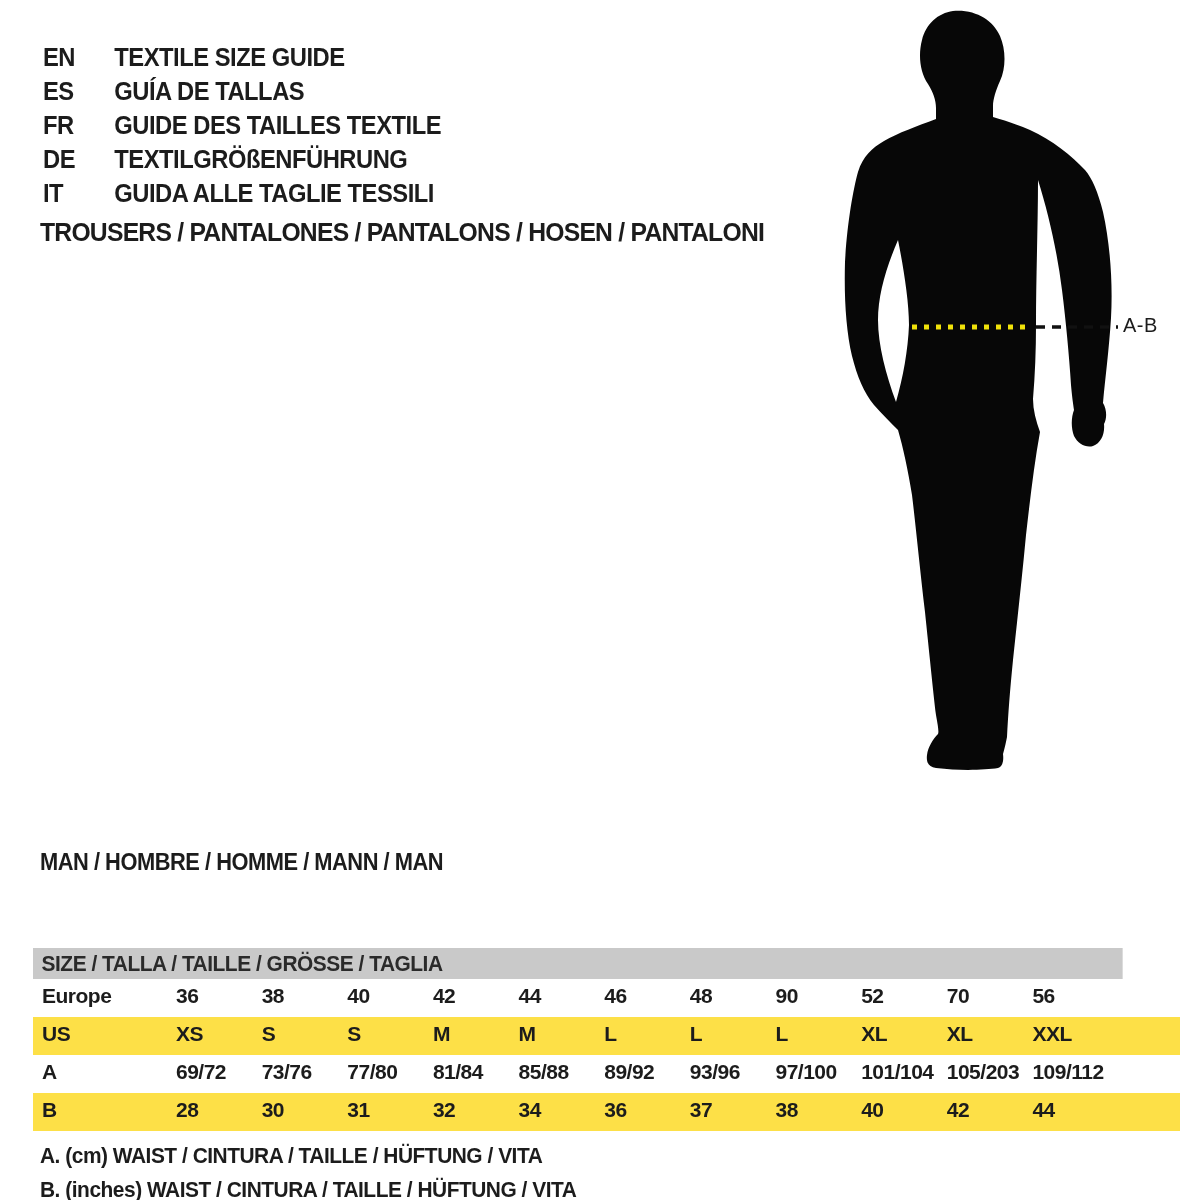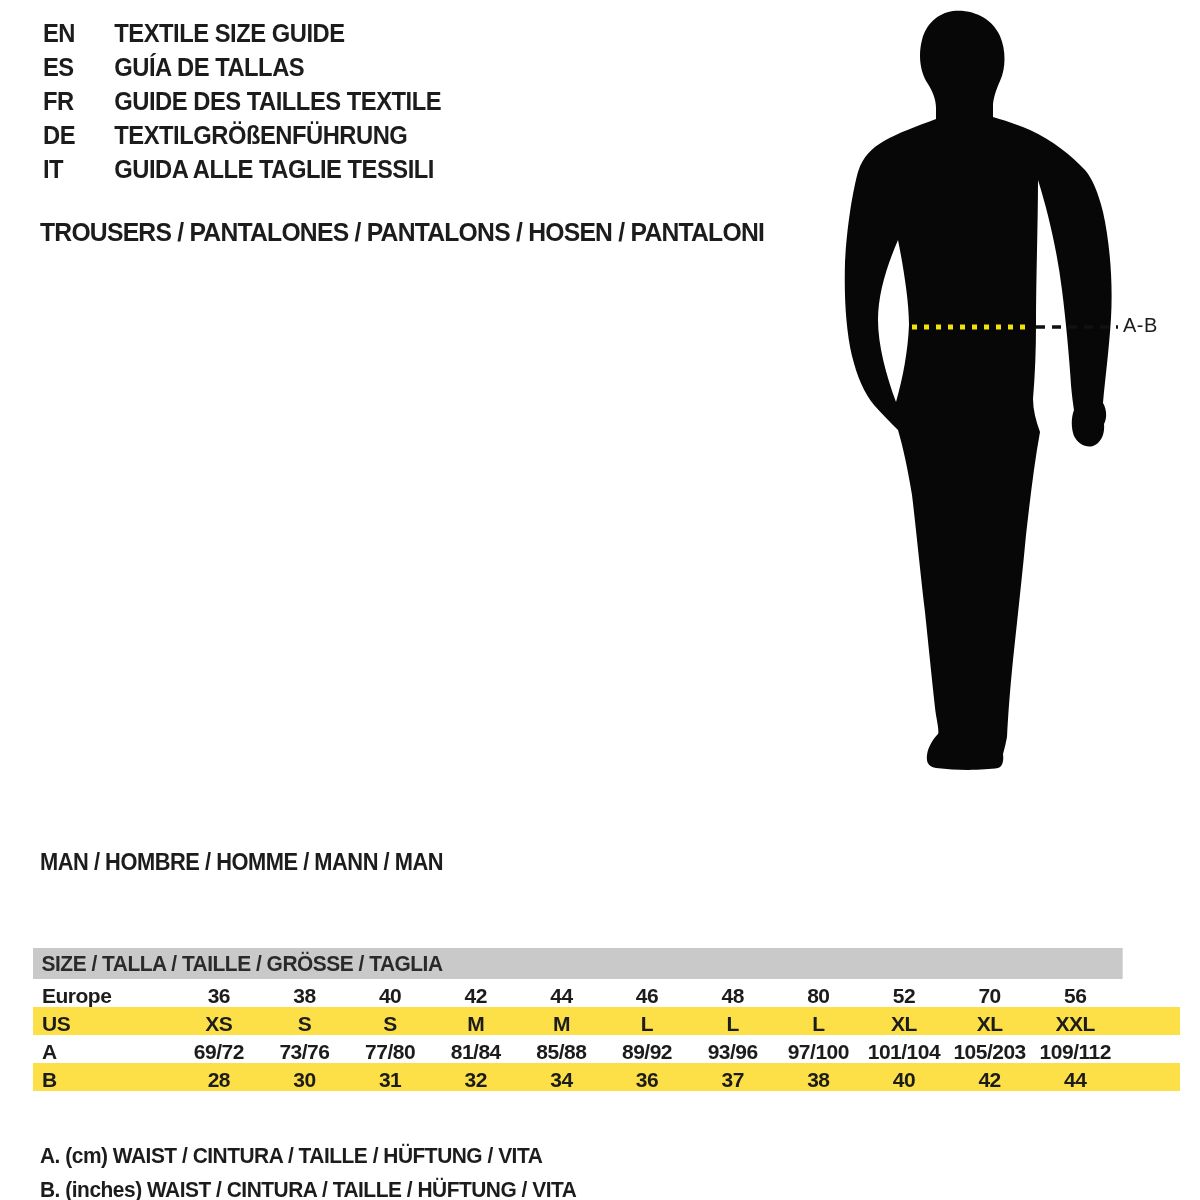"EN" .lang-block { top: 16px -> 40px }
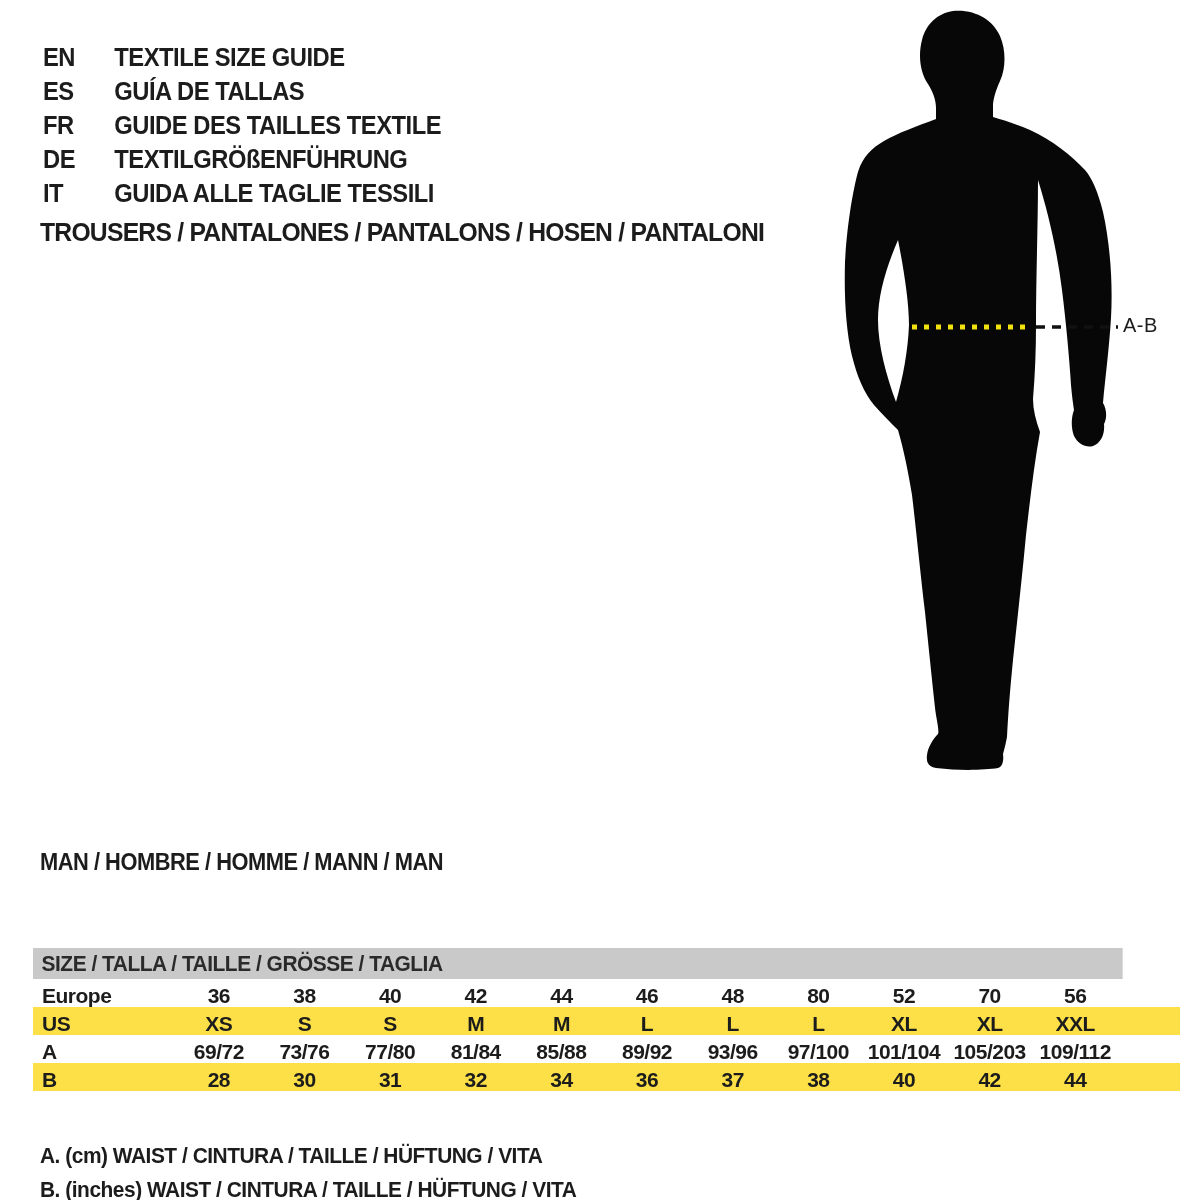"Europe" .t-row { height: 28px -> 38px }
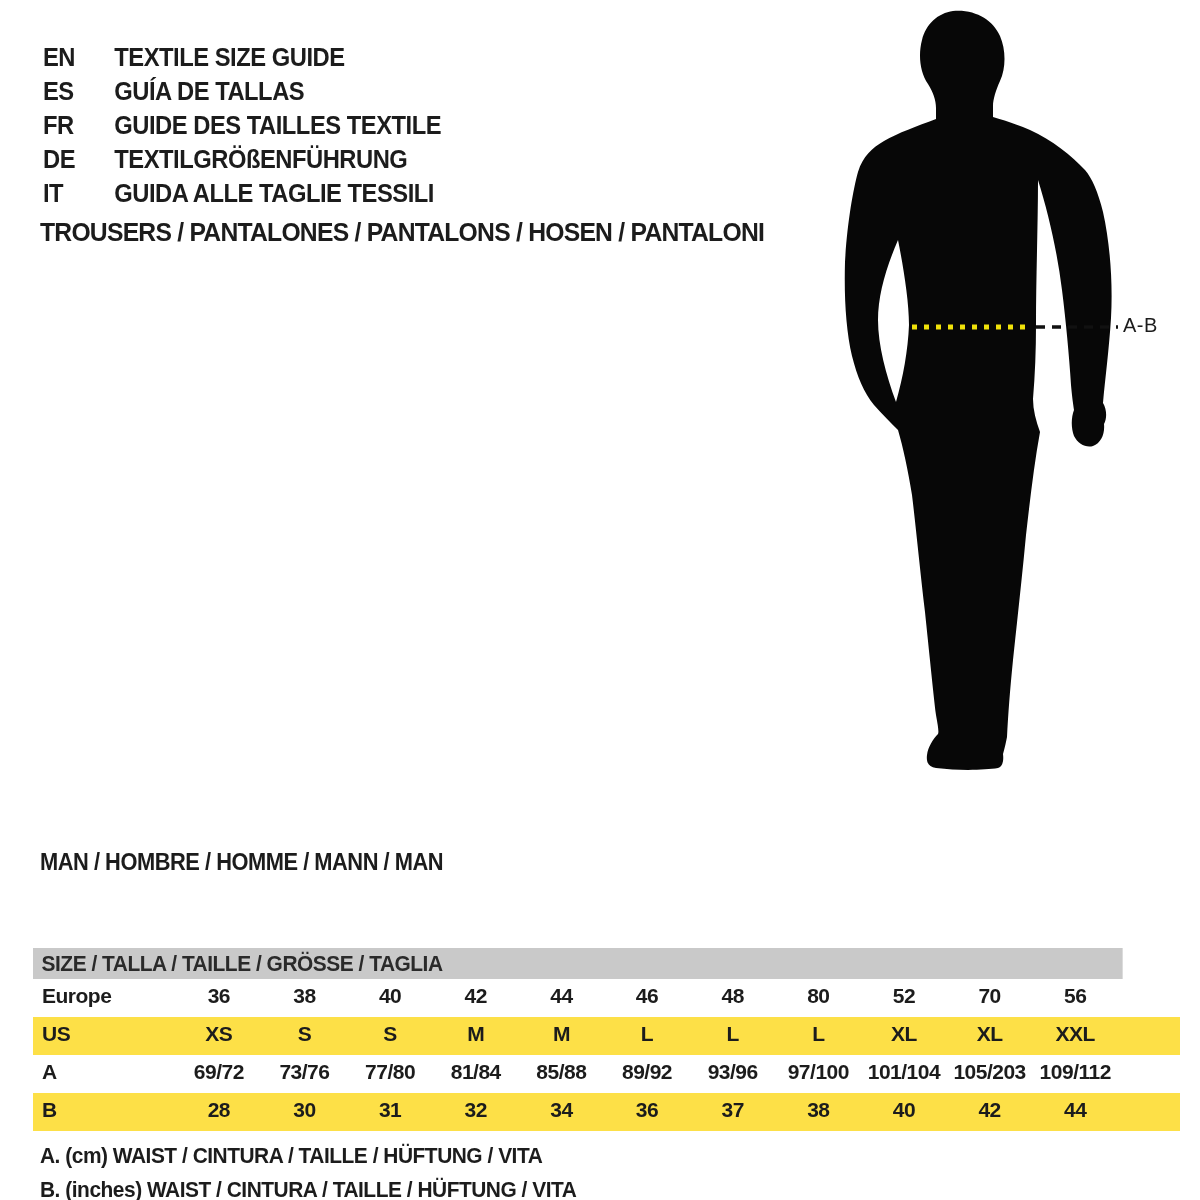"36" .t-cell { text-align: center -> none }
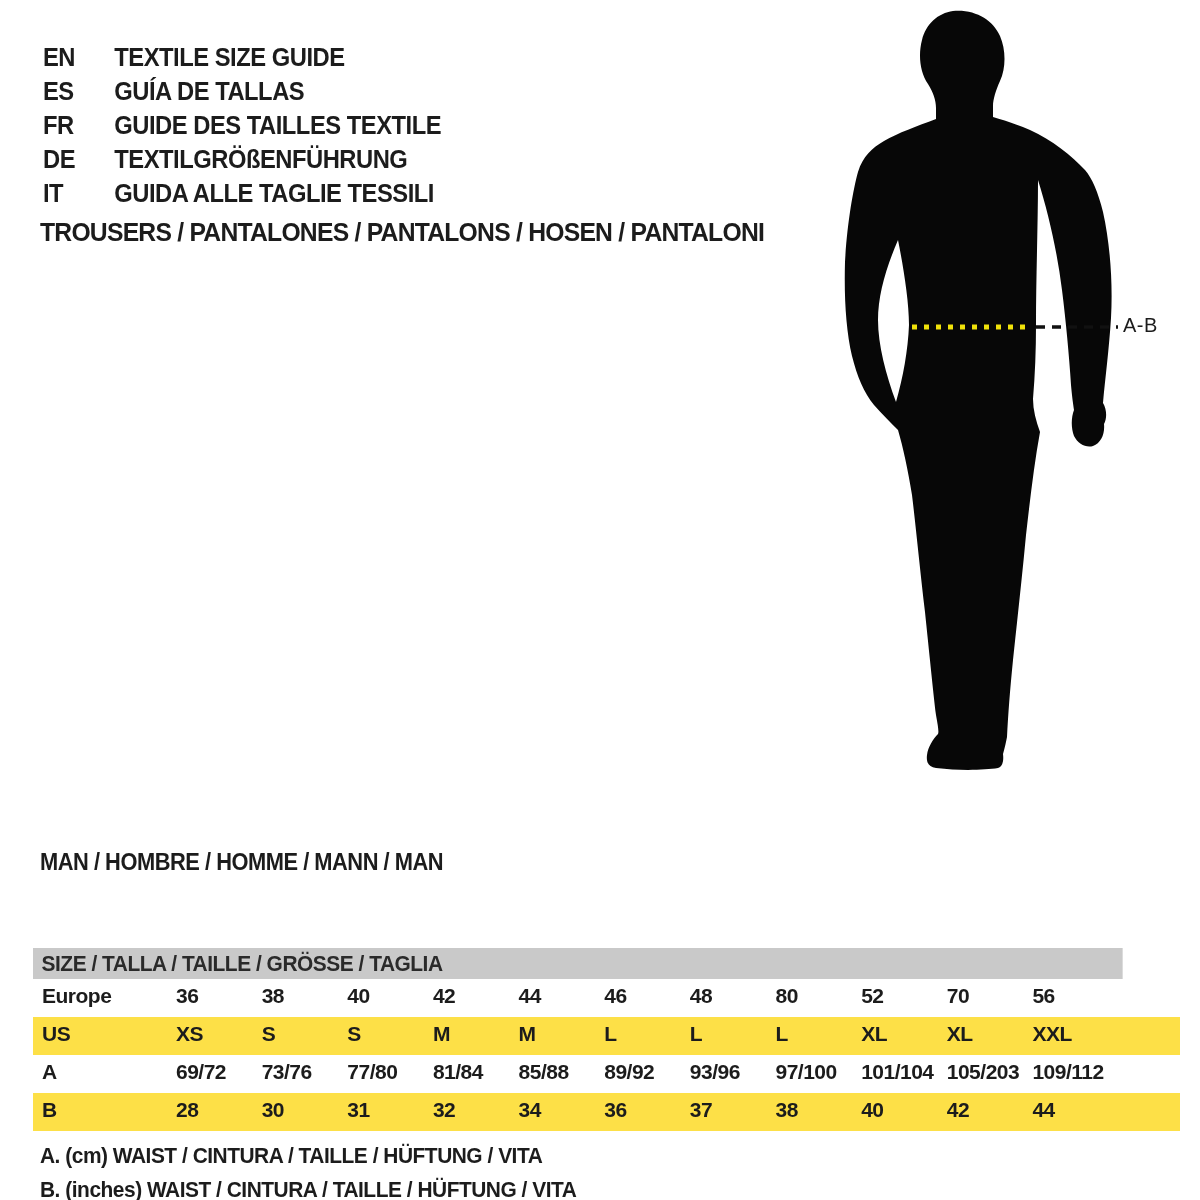"80" div.t-cell { text: 80 -> 90 }
